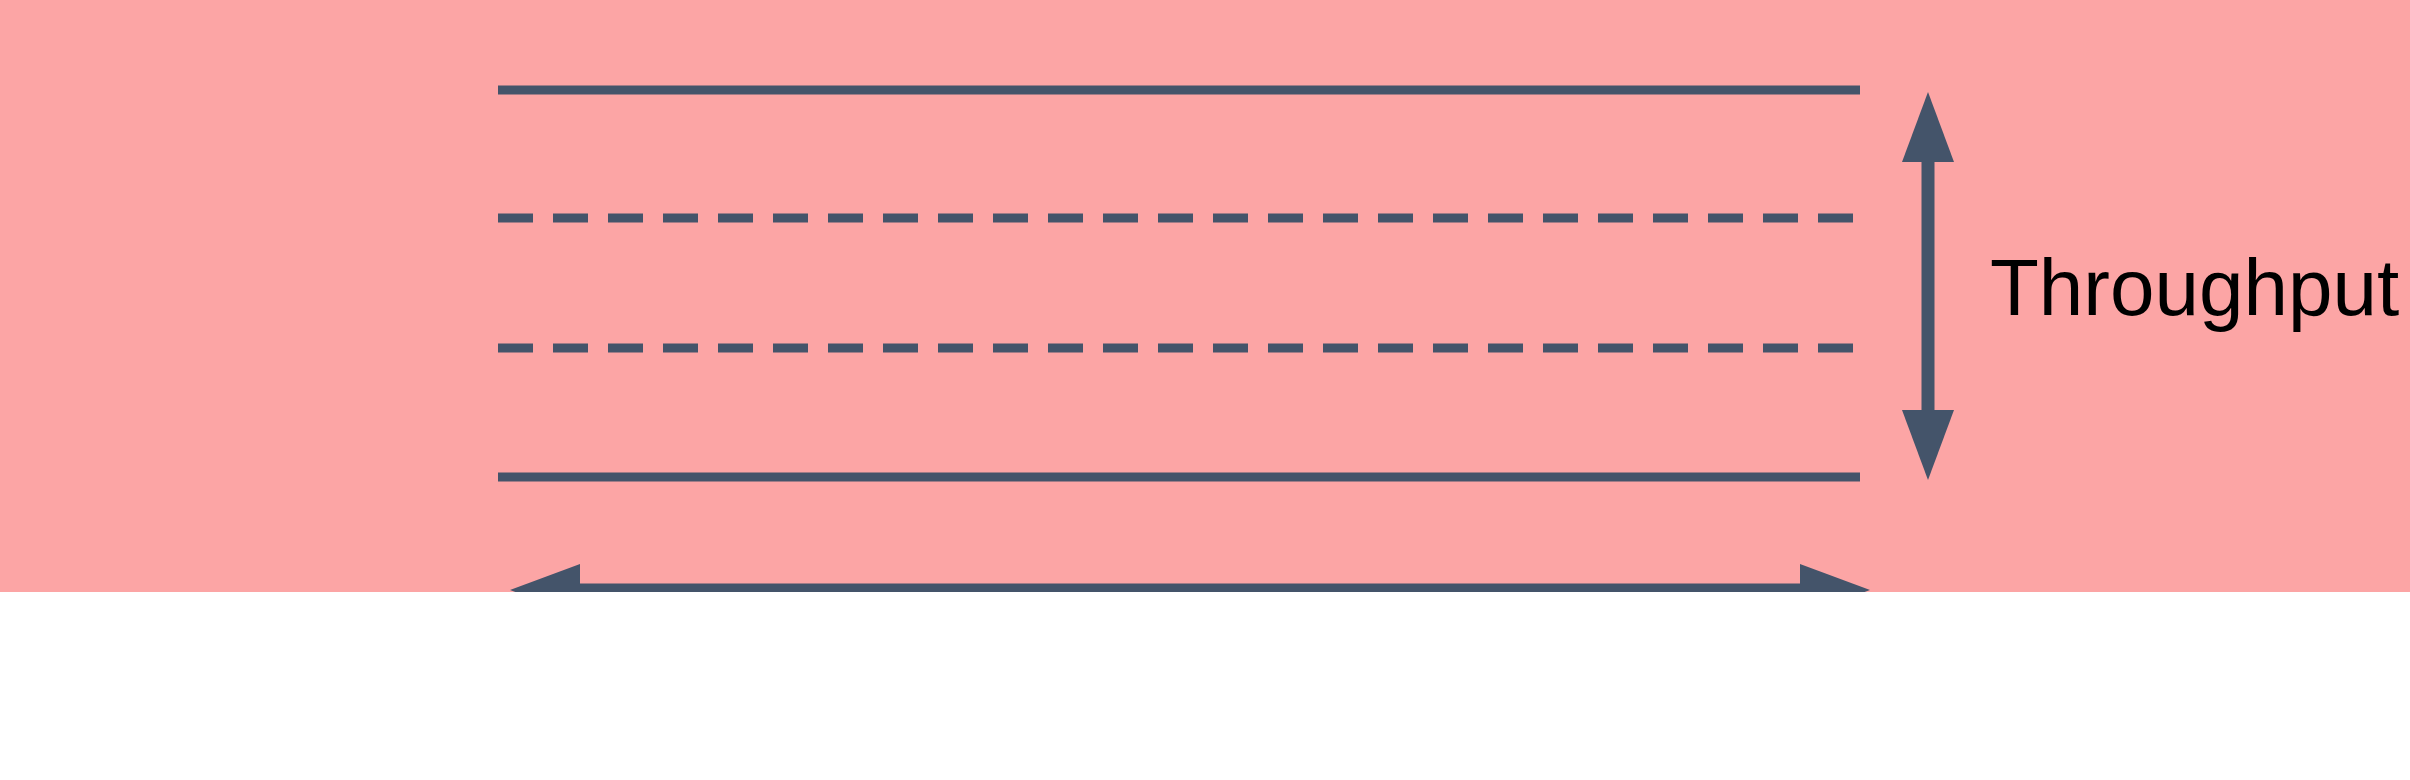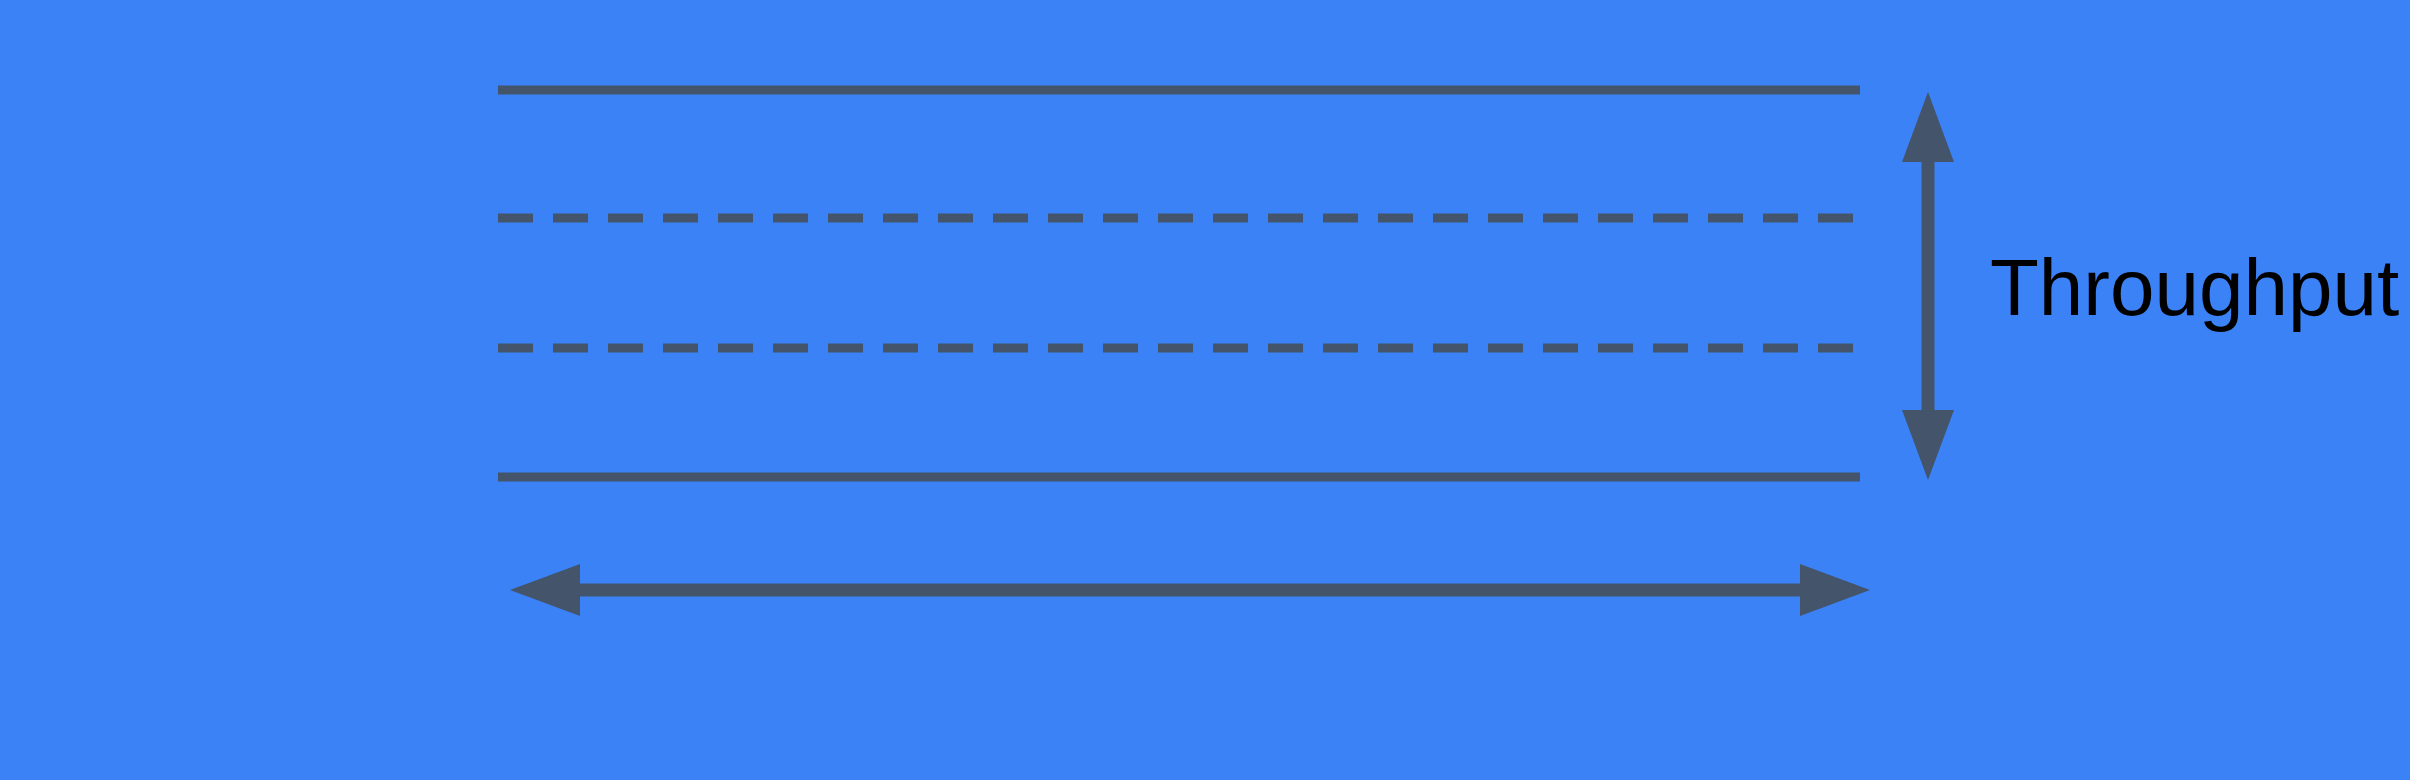"Throughput" #canvas { background: #3b82f6 -> #fca5a5; height: 780px -> 592px }
